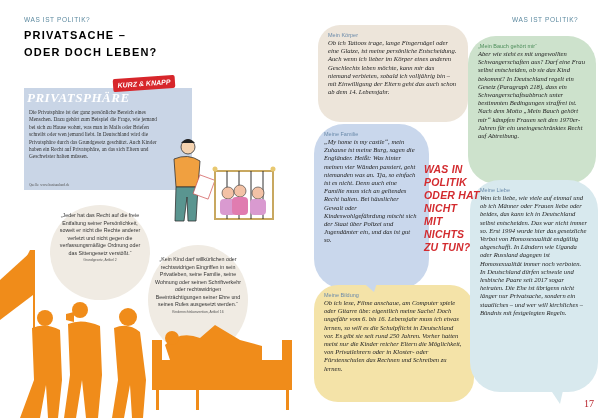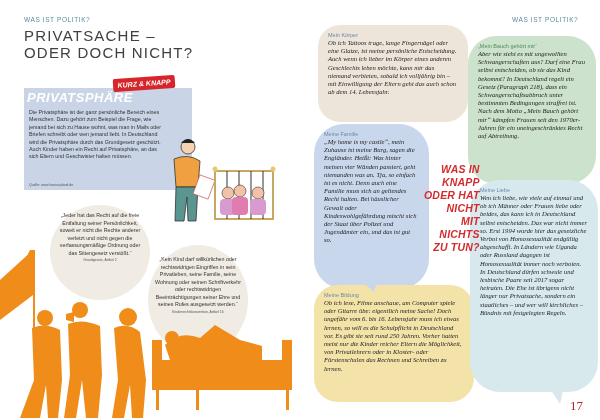"PRIVATSACHE –" .page-title { color: #404040 -> #000000; font-size: 15px -> 11px; font-weight: normal -> bold }
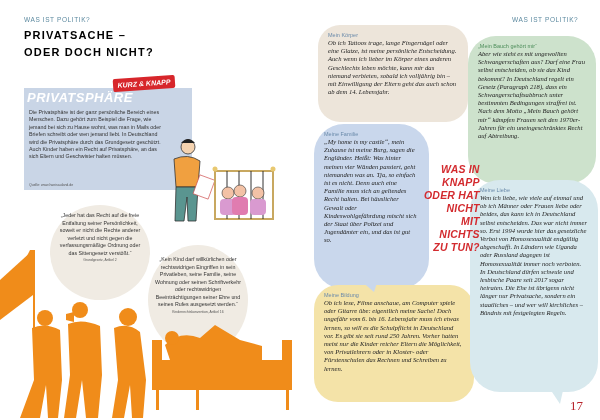"ODER DOCH NICHT?" div { text: NICHT -> LEBEN }
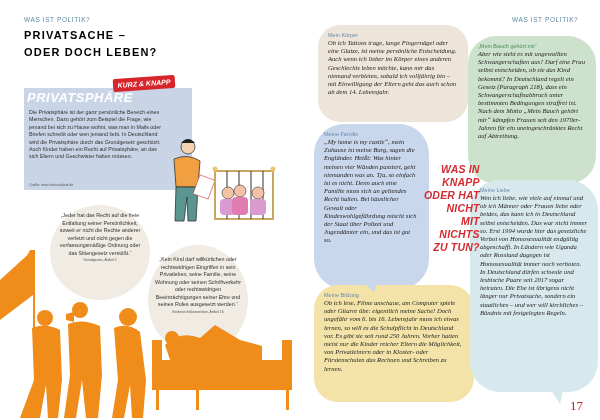"PRIVATSPHÄRE" .info-box { font-family: none -> Liberation Serif, serif }
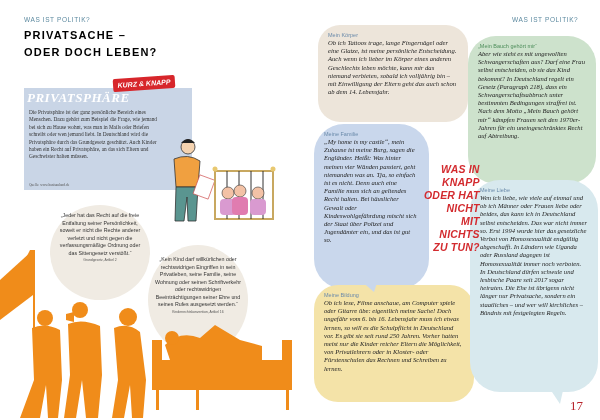"WAS IN" .callout { text-align: right -> none }
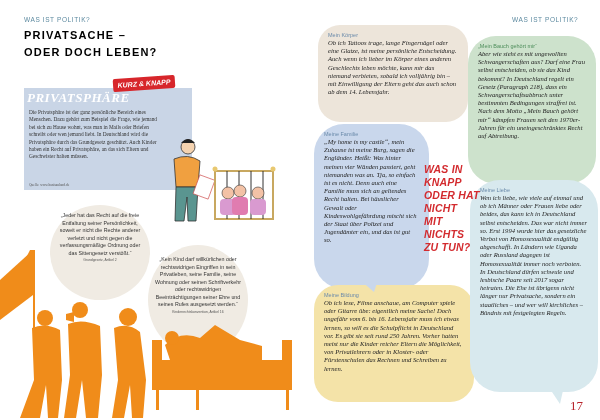"KNAPP" div { text: KNAPP -> POLITIK }
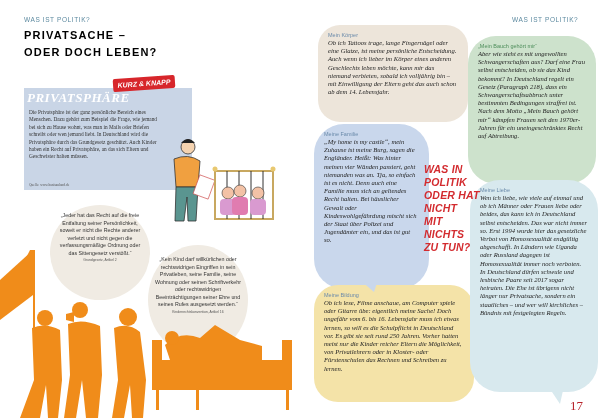"17" .page-num { font-size: 13px -> 10px; left: 570px -> 584px }
